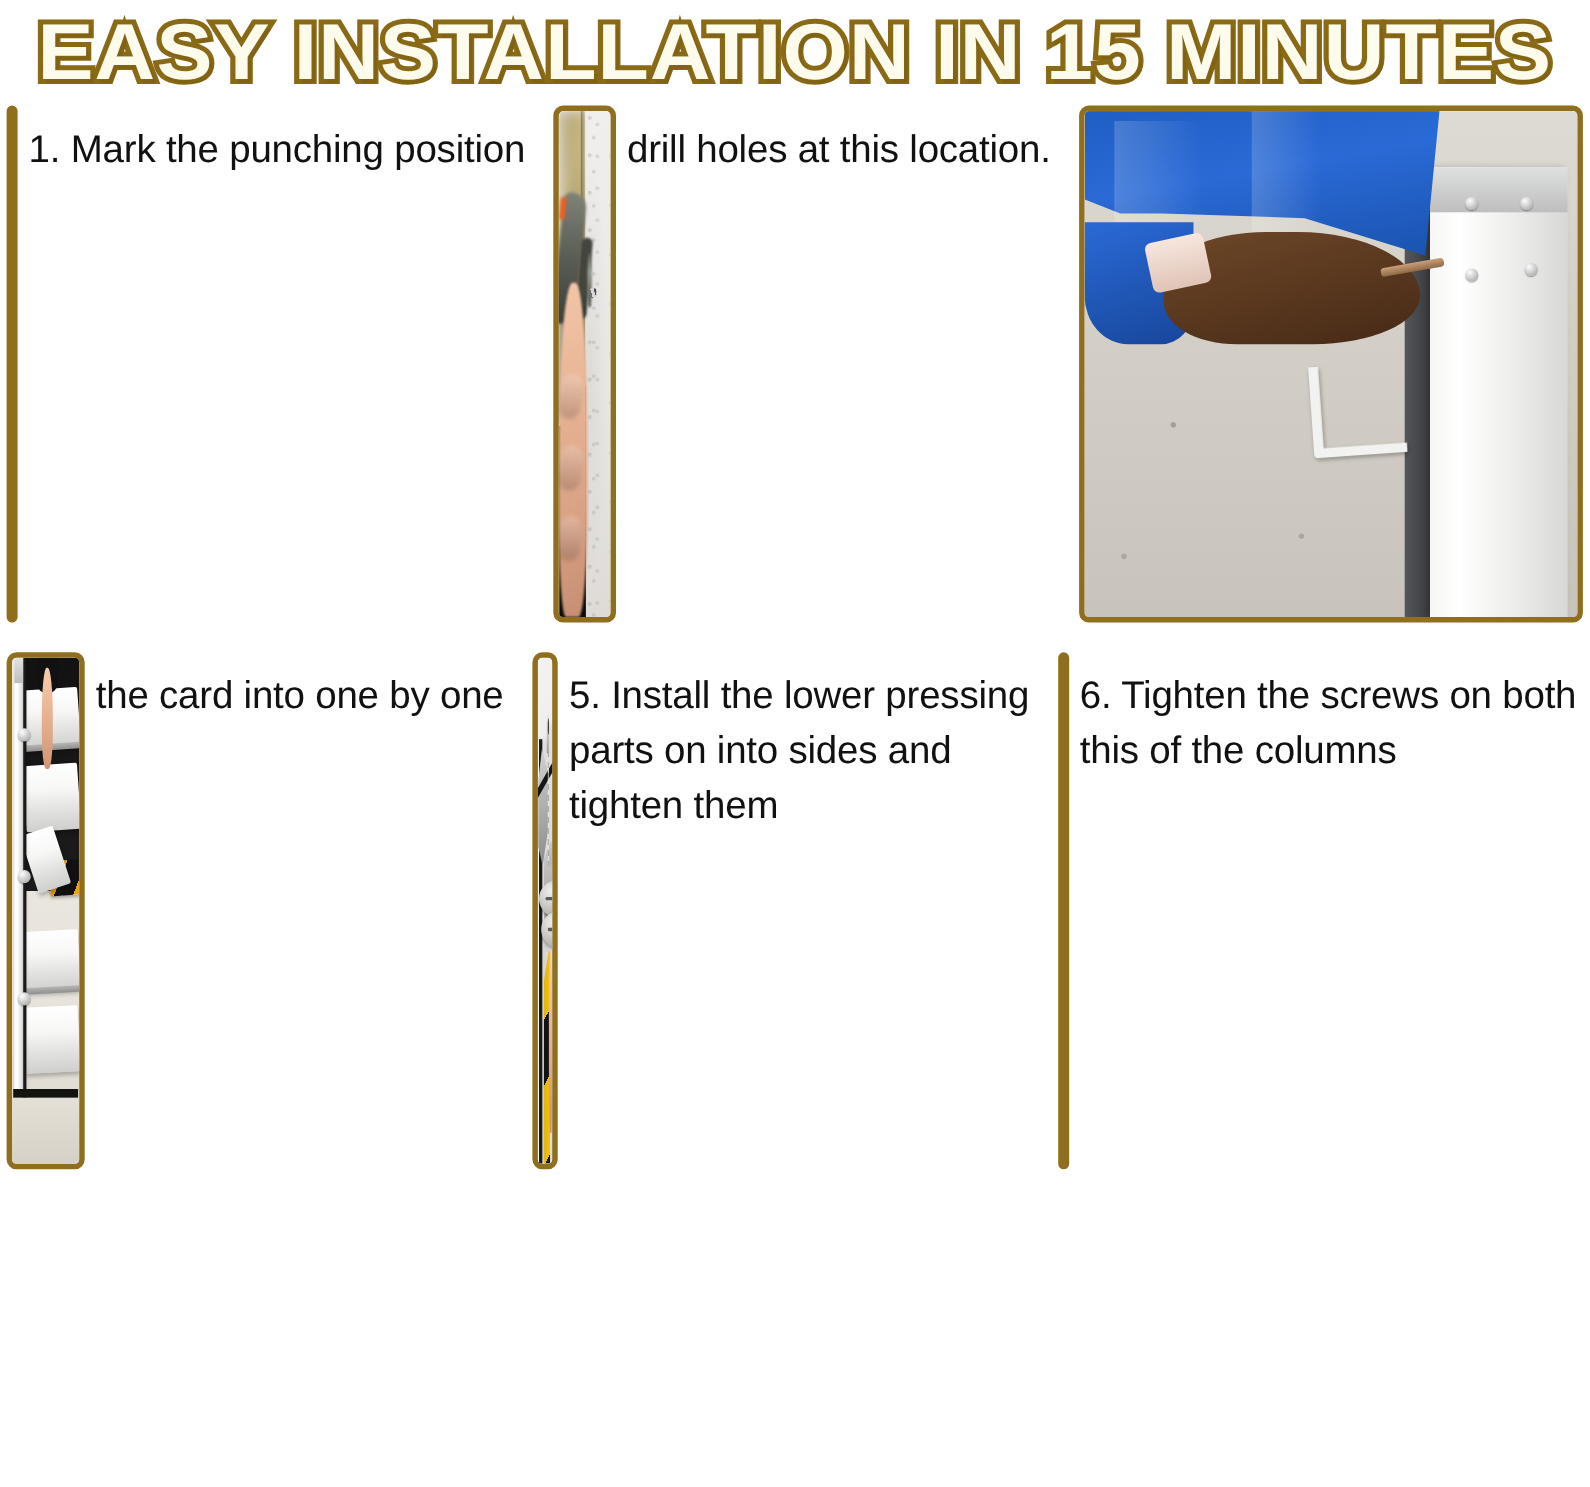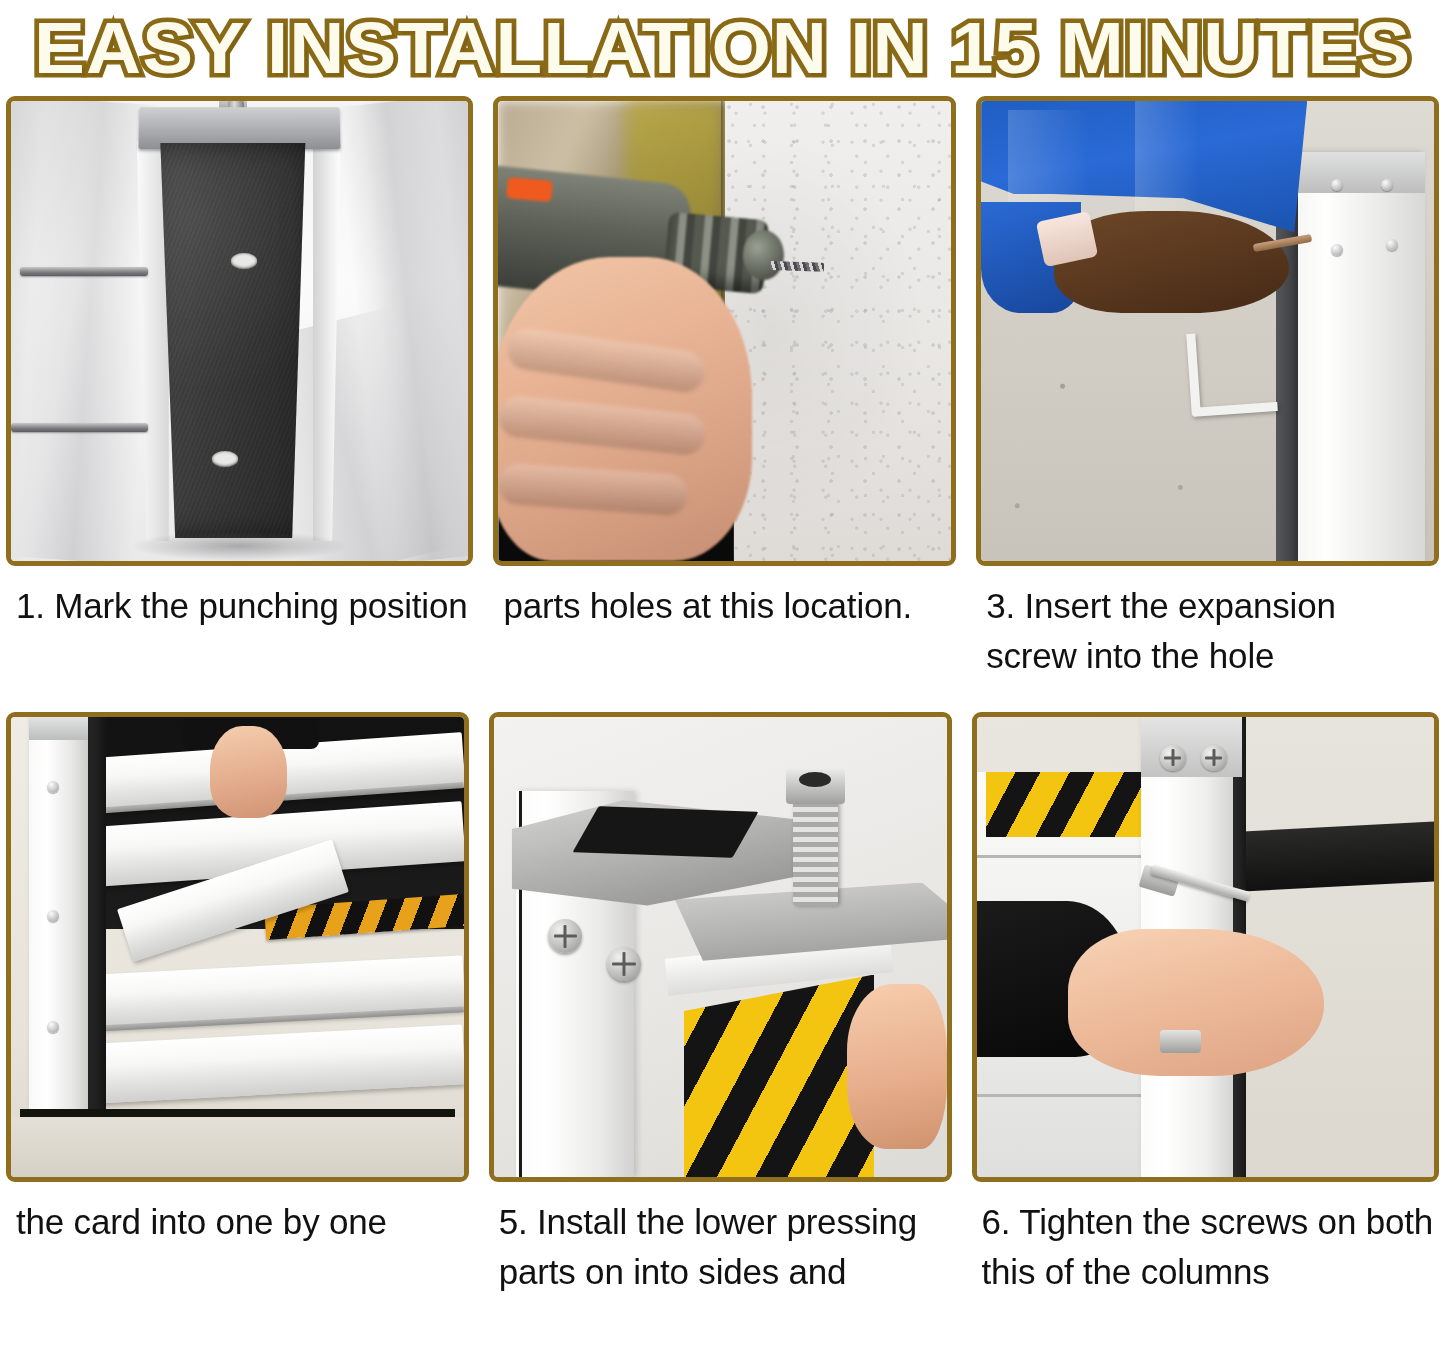"1. Mark the punching position" .step { flex-direction: column -> row; justify-content: none -> space-between }
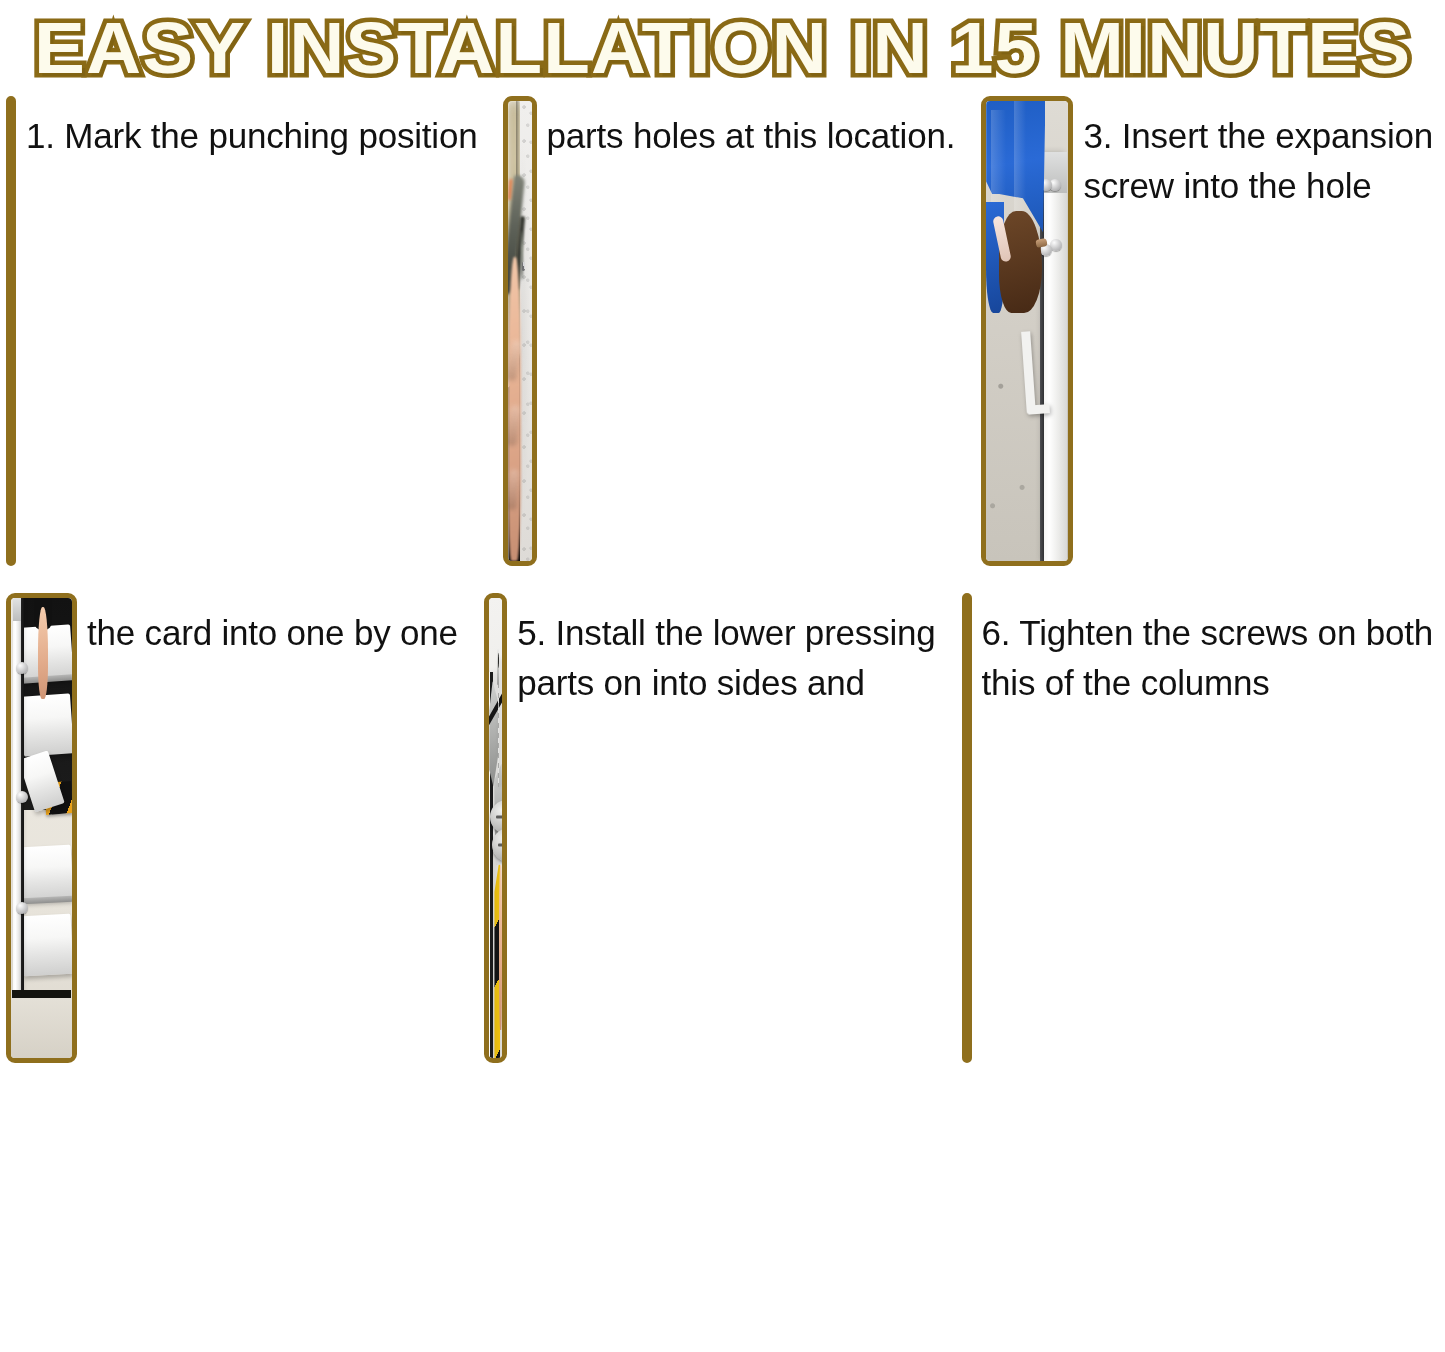"parts holes at this location." span.ln { text: parts -> drill }
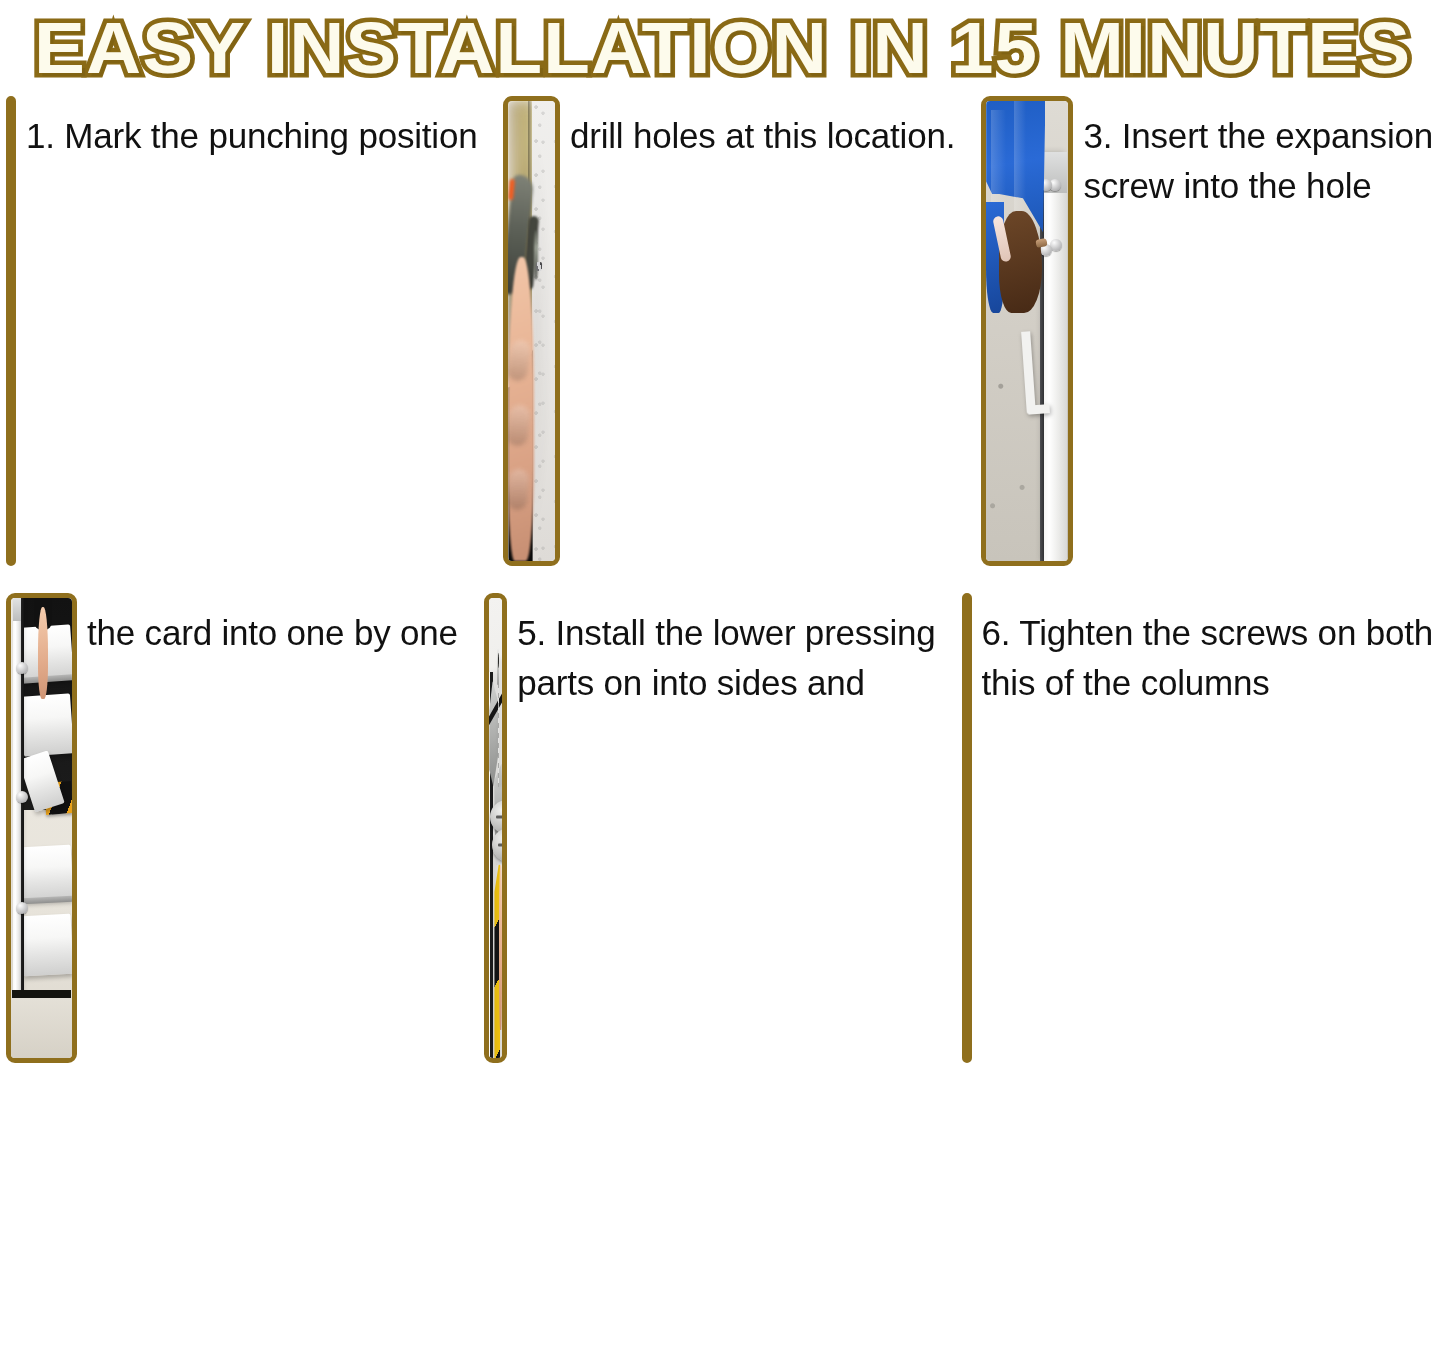"3. Insert the expansion" div.caption { html: <div> <span>3. Insert the expansion</span> <span>screw into the hole</span> </div> -> none }
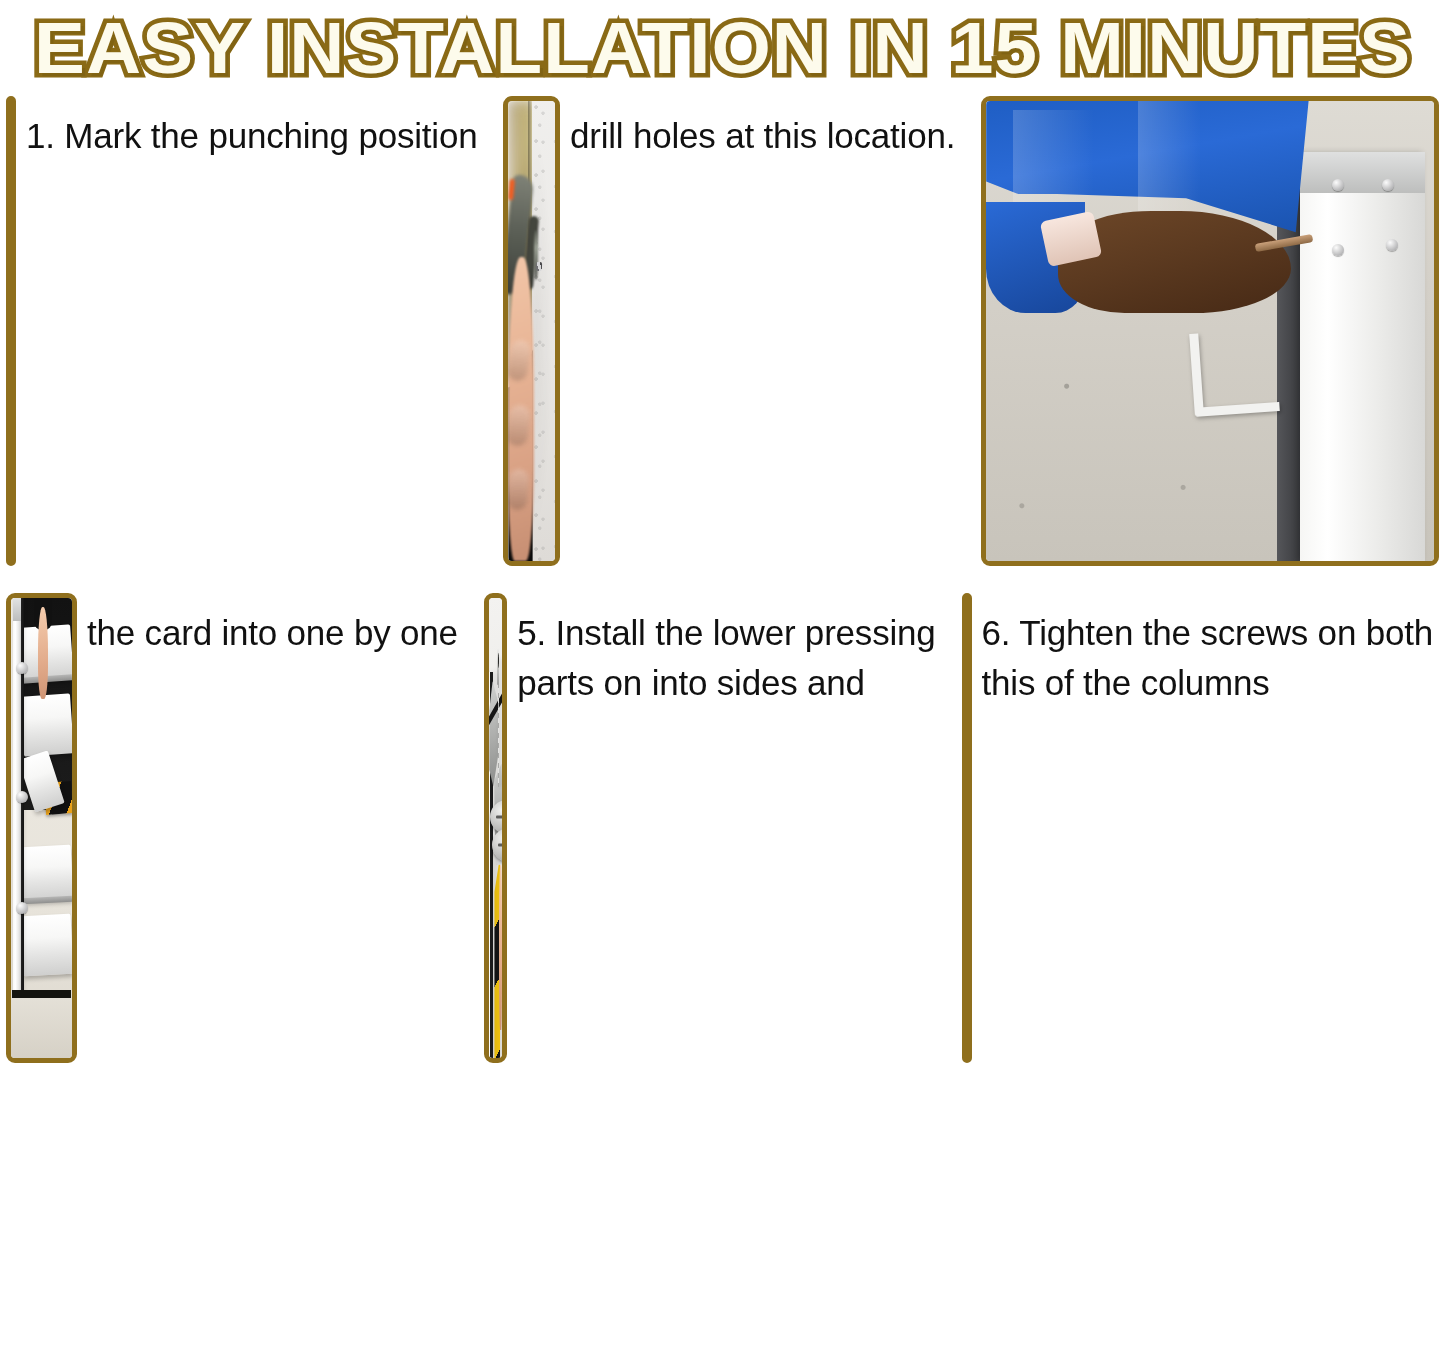"tighten them" span.ln { html: none -> <span>tighten them</span> }
